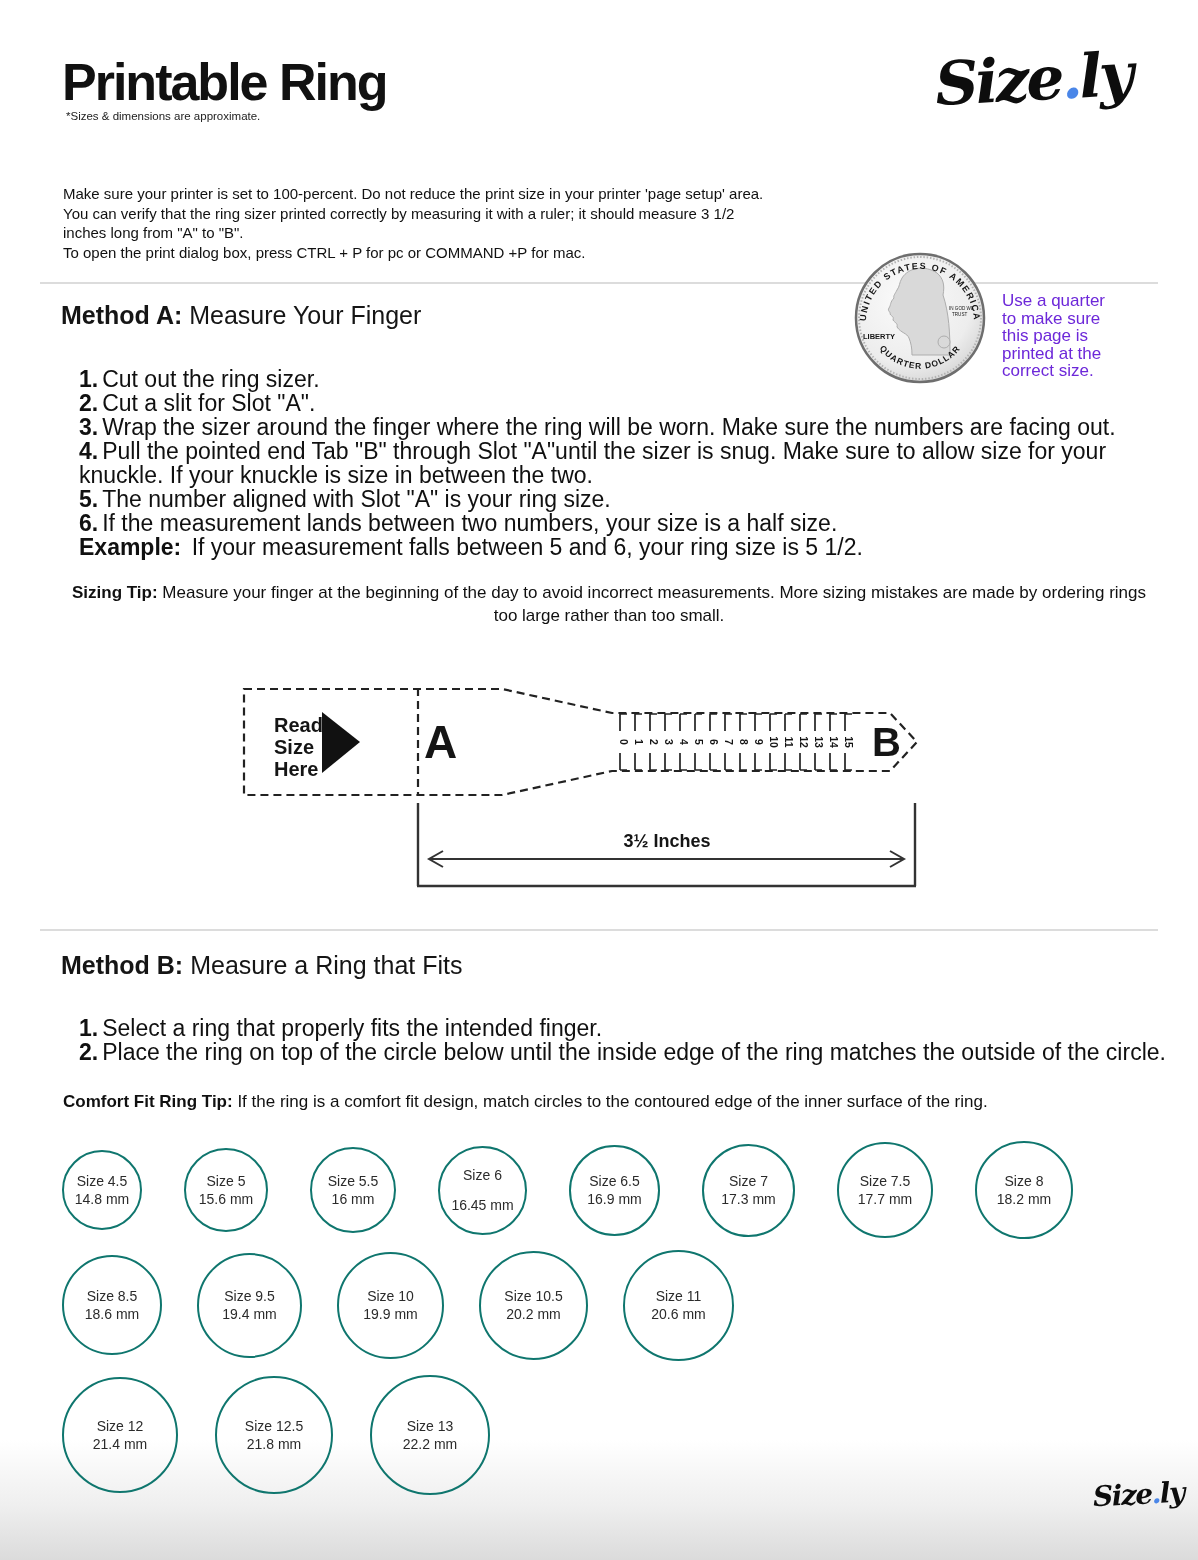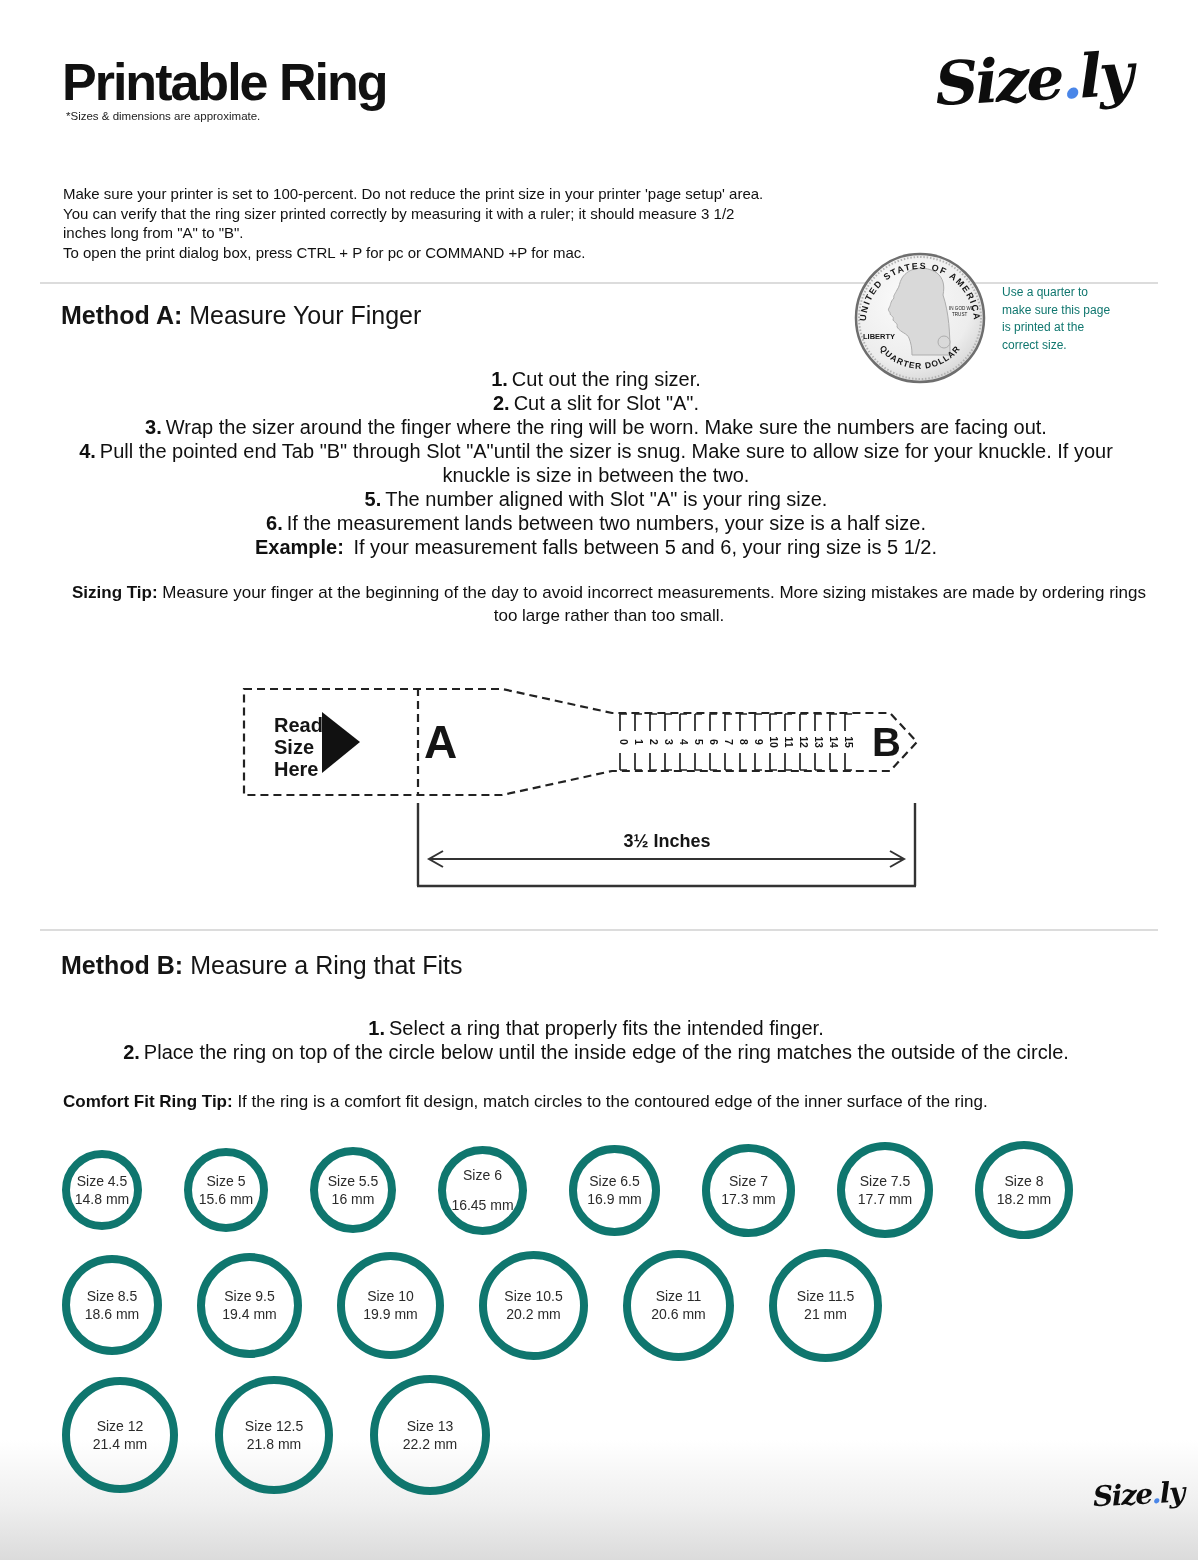"Use a quarter to make" .quarter-caption { color: #0f766e -> #6d28d9; font-size: 12px -> 17px; top: 284px -> 292px }
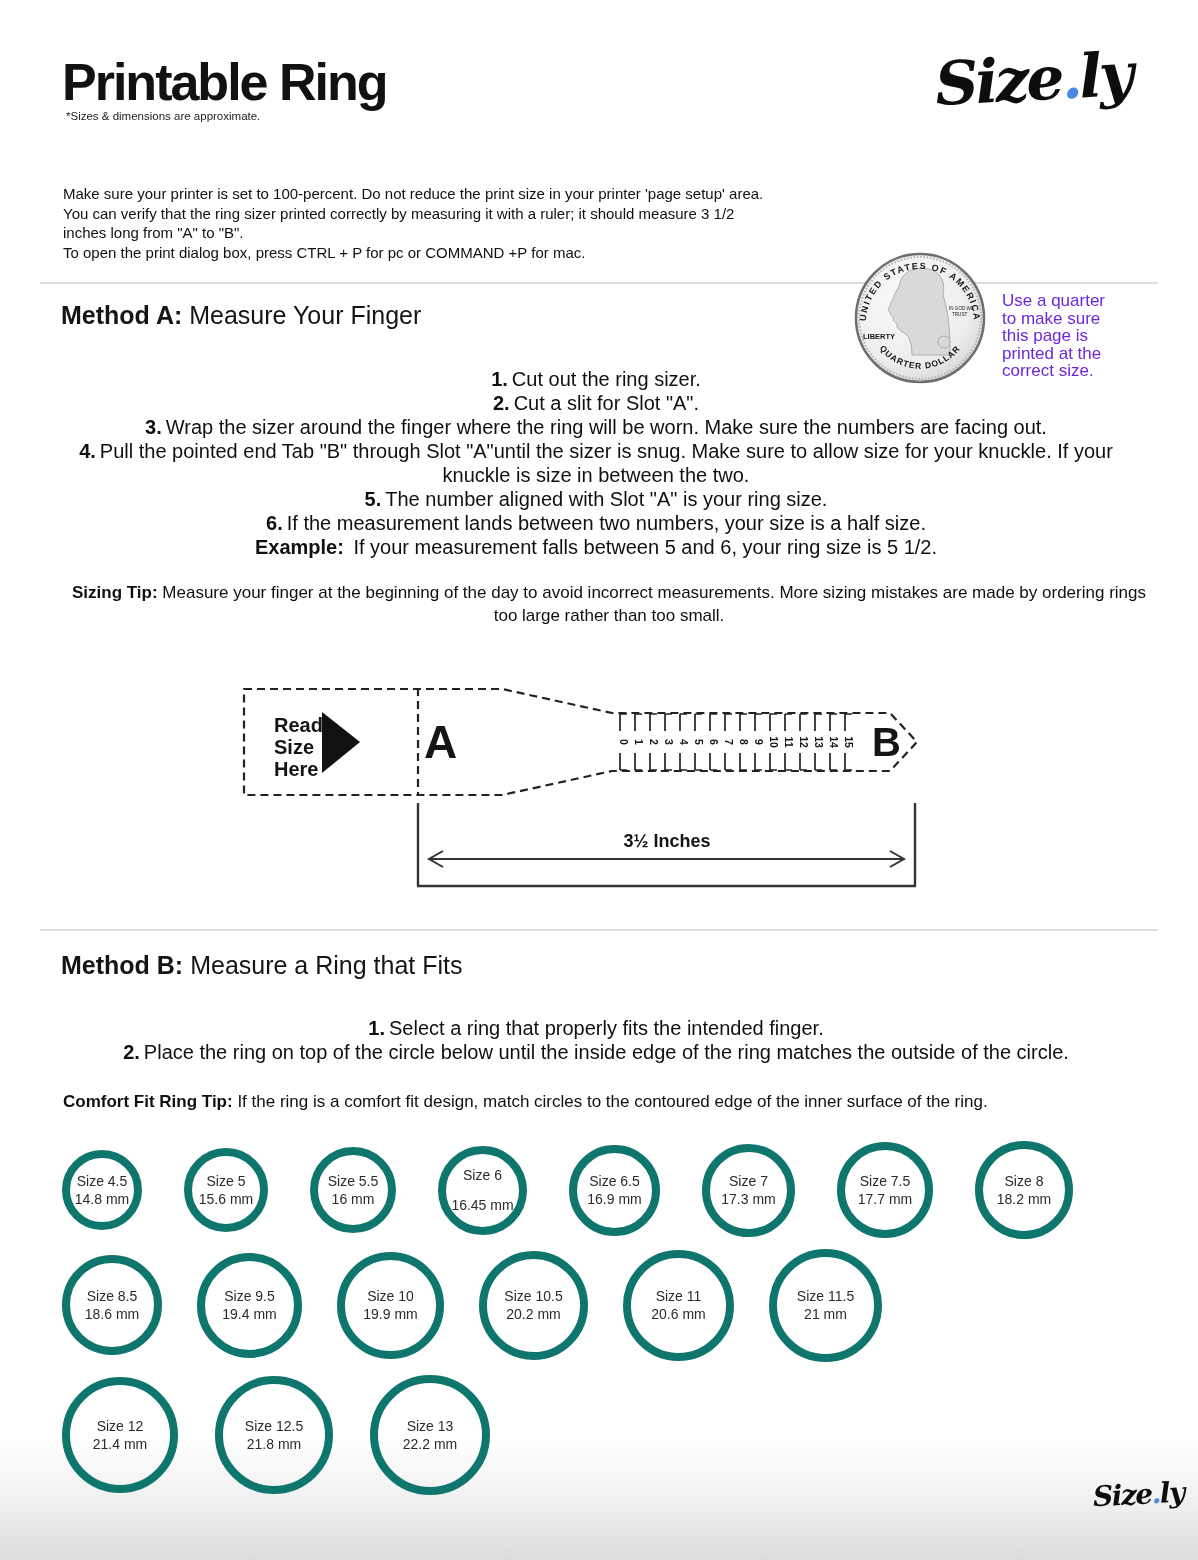"1. Cut out the ring" .steps { font-size: 20px -> 23px; left: 52px -> 79px; text-align: center -> none }
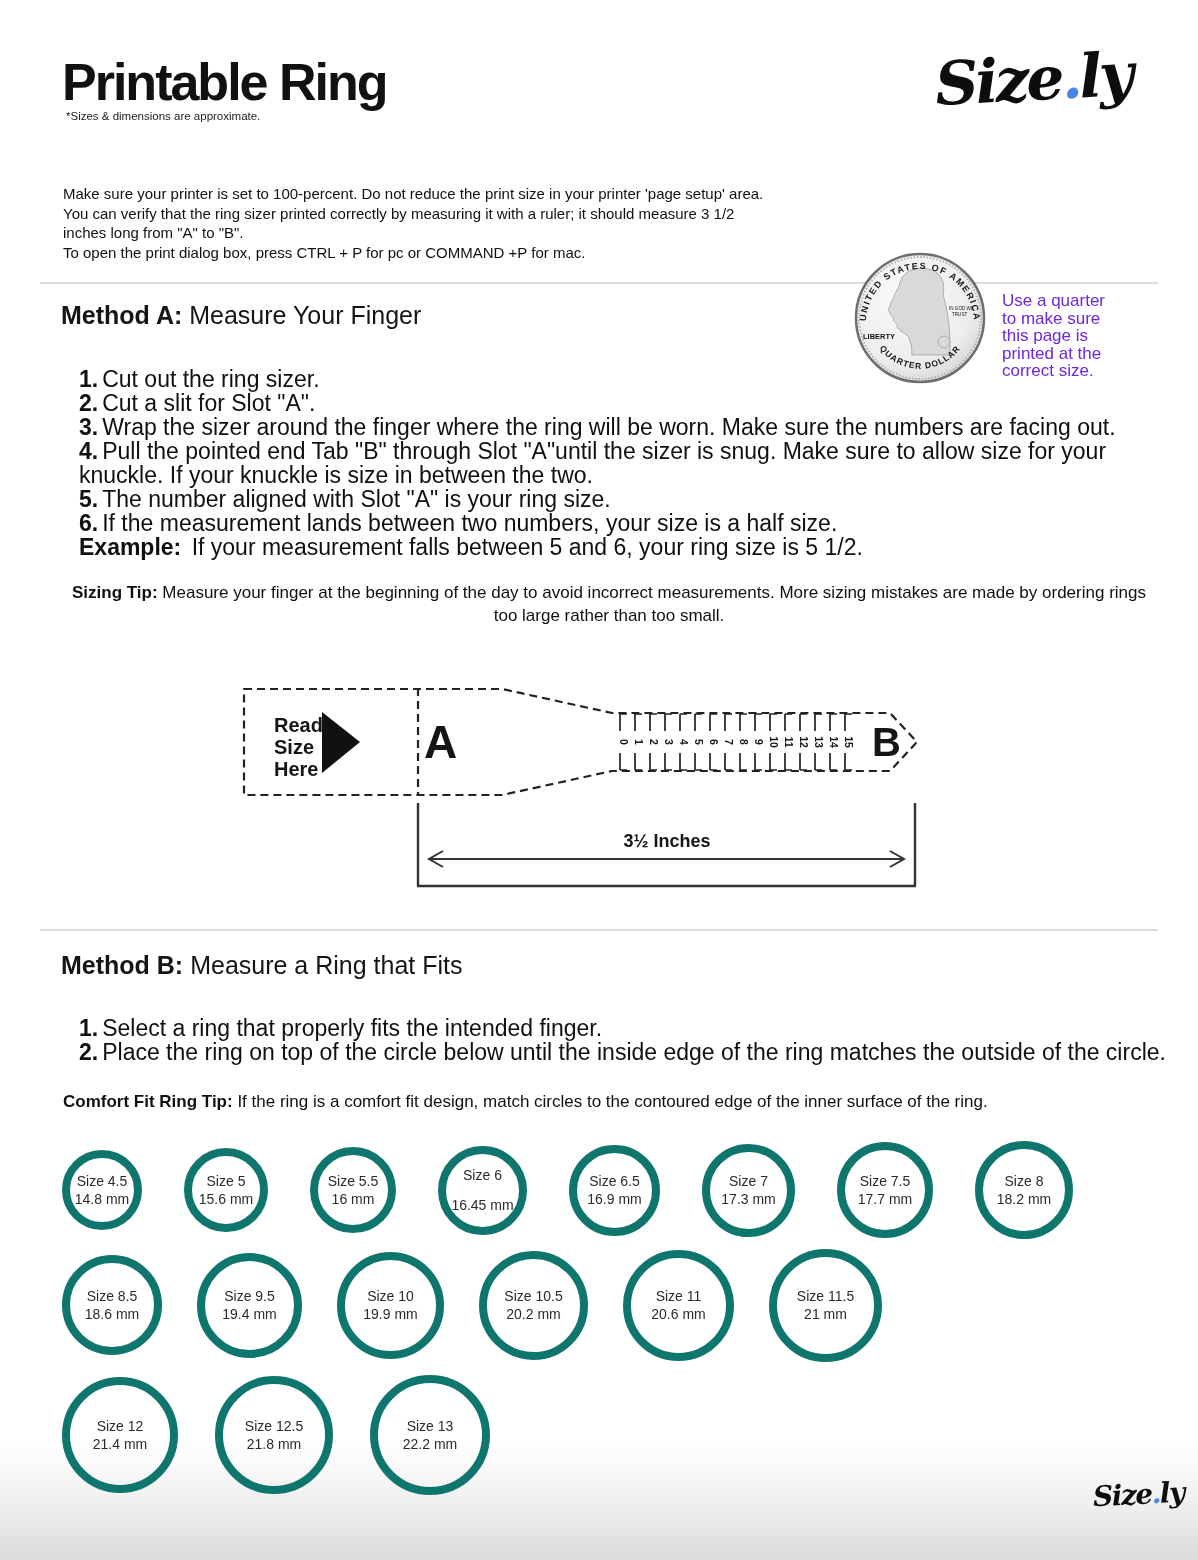"Size 4.5" .ring-circle { border: 8px solid #0f766e -> 2px solid #0f766e }
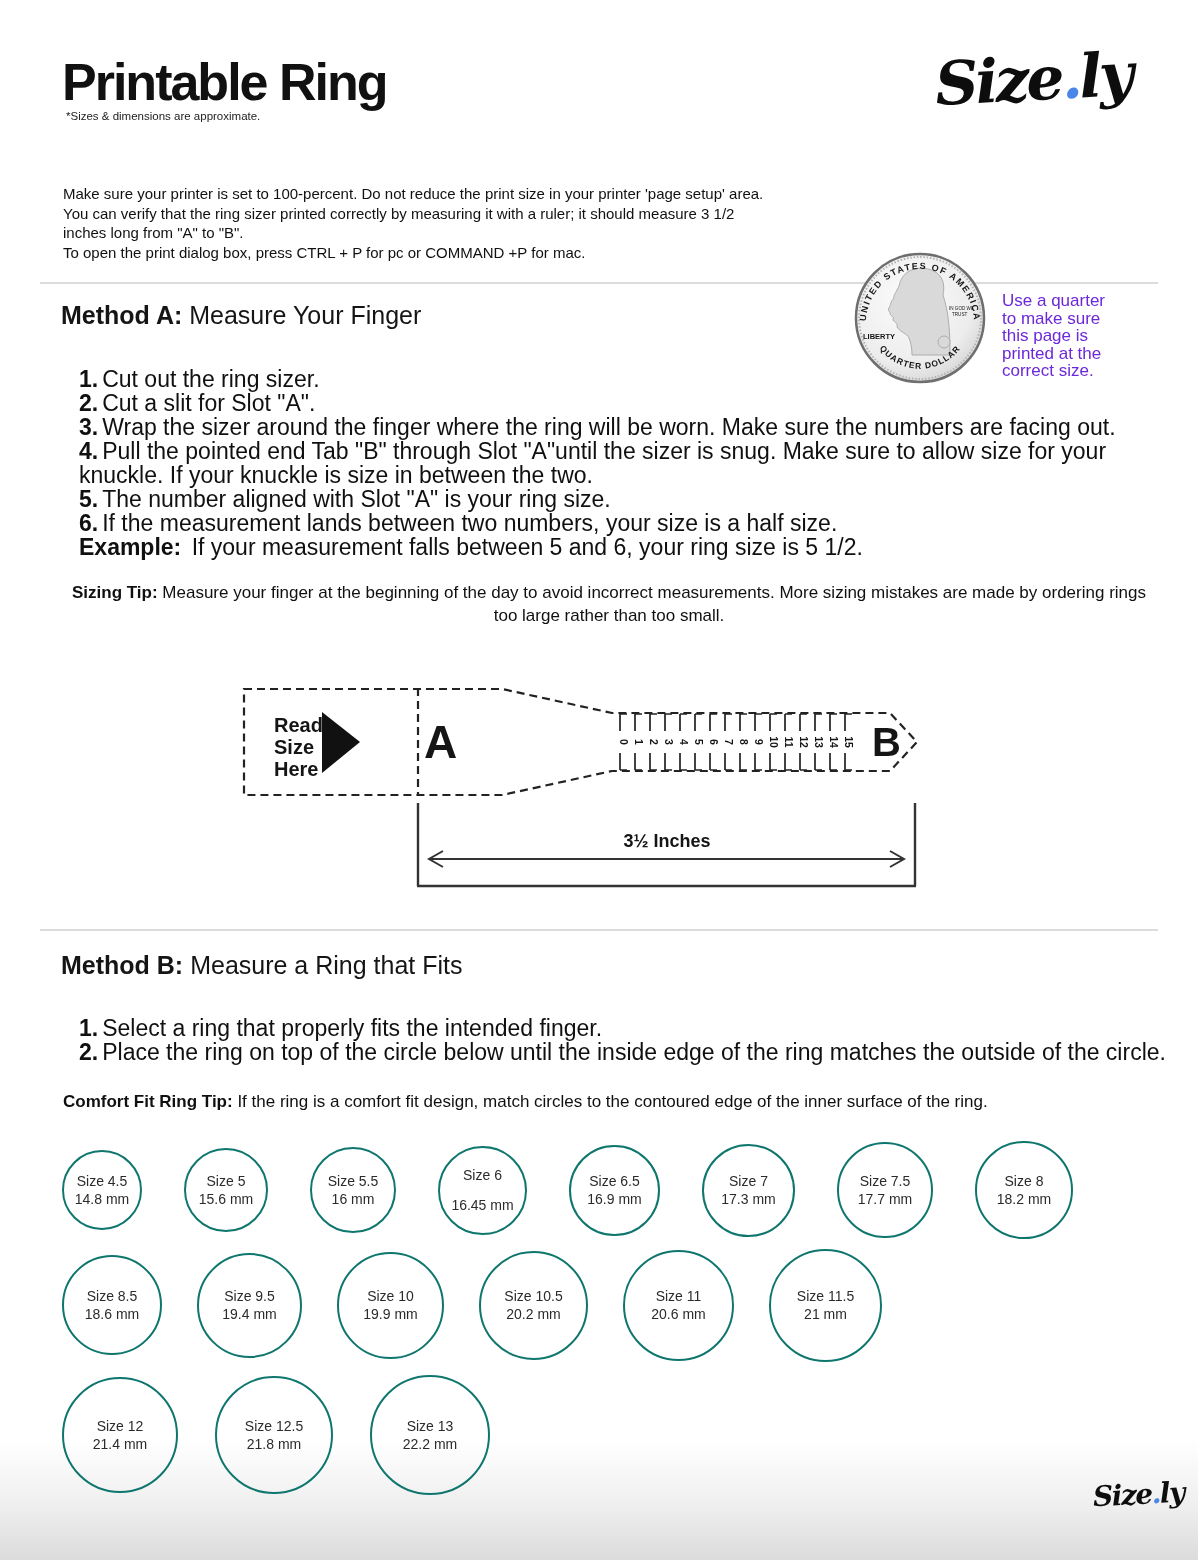"Size 11.5" div.ring-circle { html: <div> <div>Size 11.5</div> <div>21 mm</div> </div> -> none }
